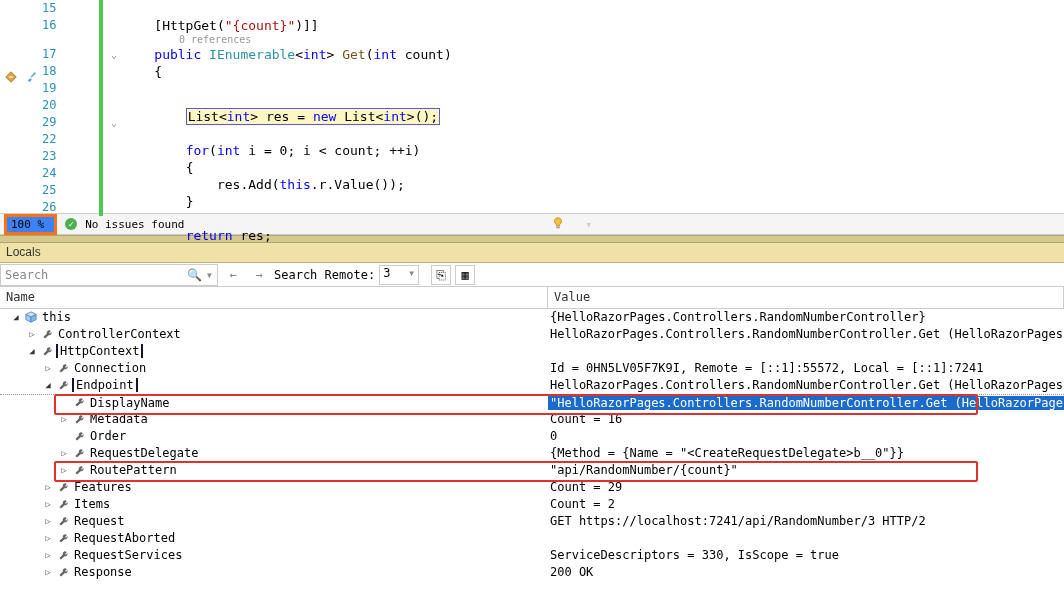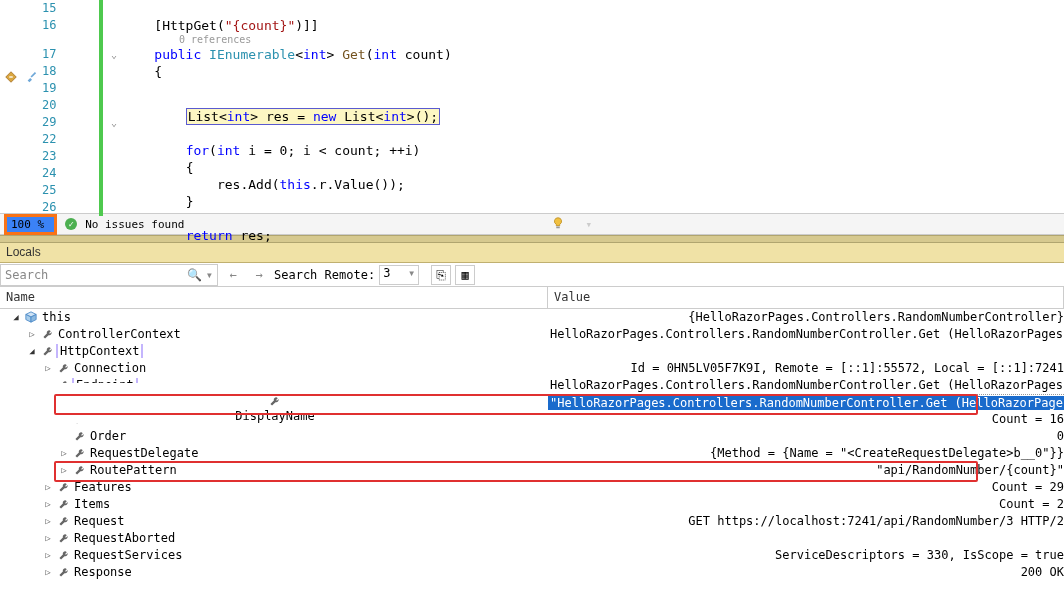"{HelloRazorPages.Controllers.RandomNumbe" .row .value-cell { text-align: right -> none }
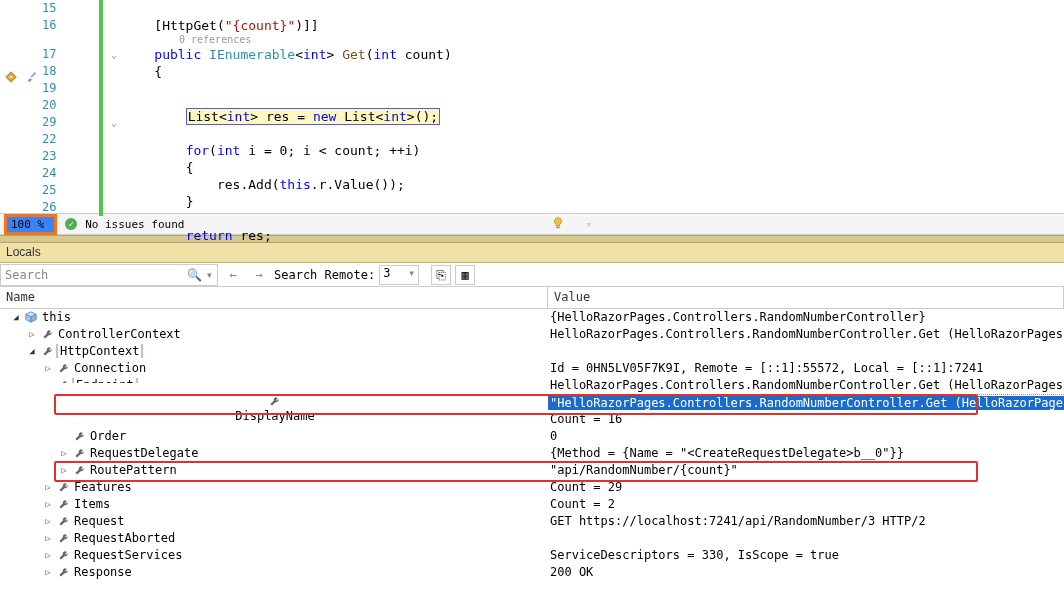"HttpContext" .redbox { border: 2px solid #c4b5fd -> 2px solid #0f172a }
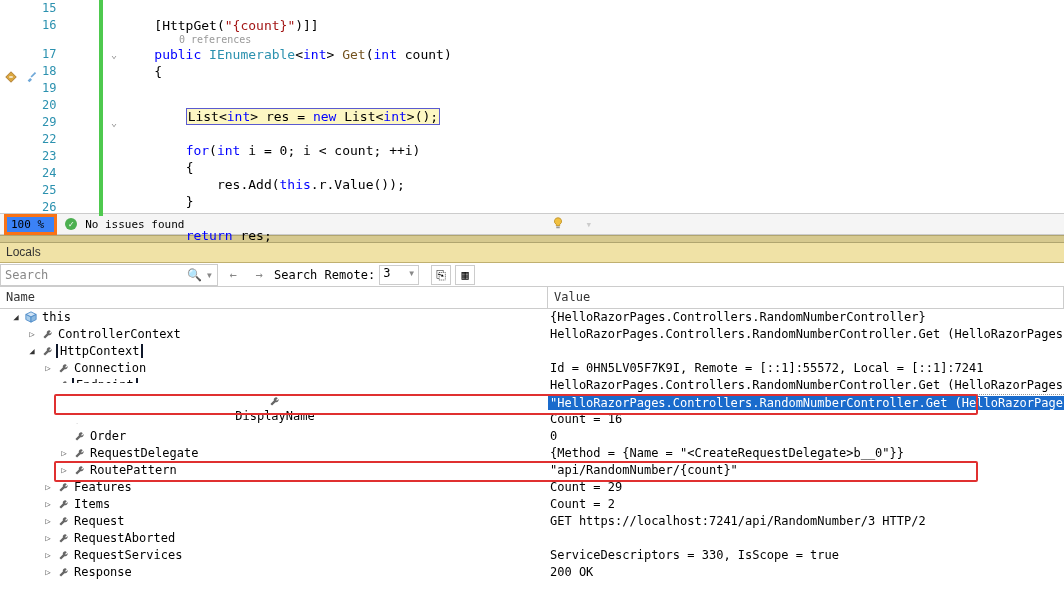"DisplayName" .row.selected .name-cell { flex-direction: column -> none }
